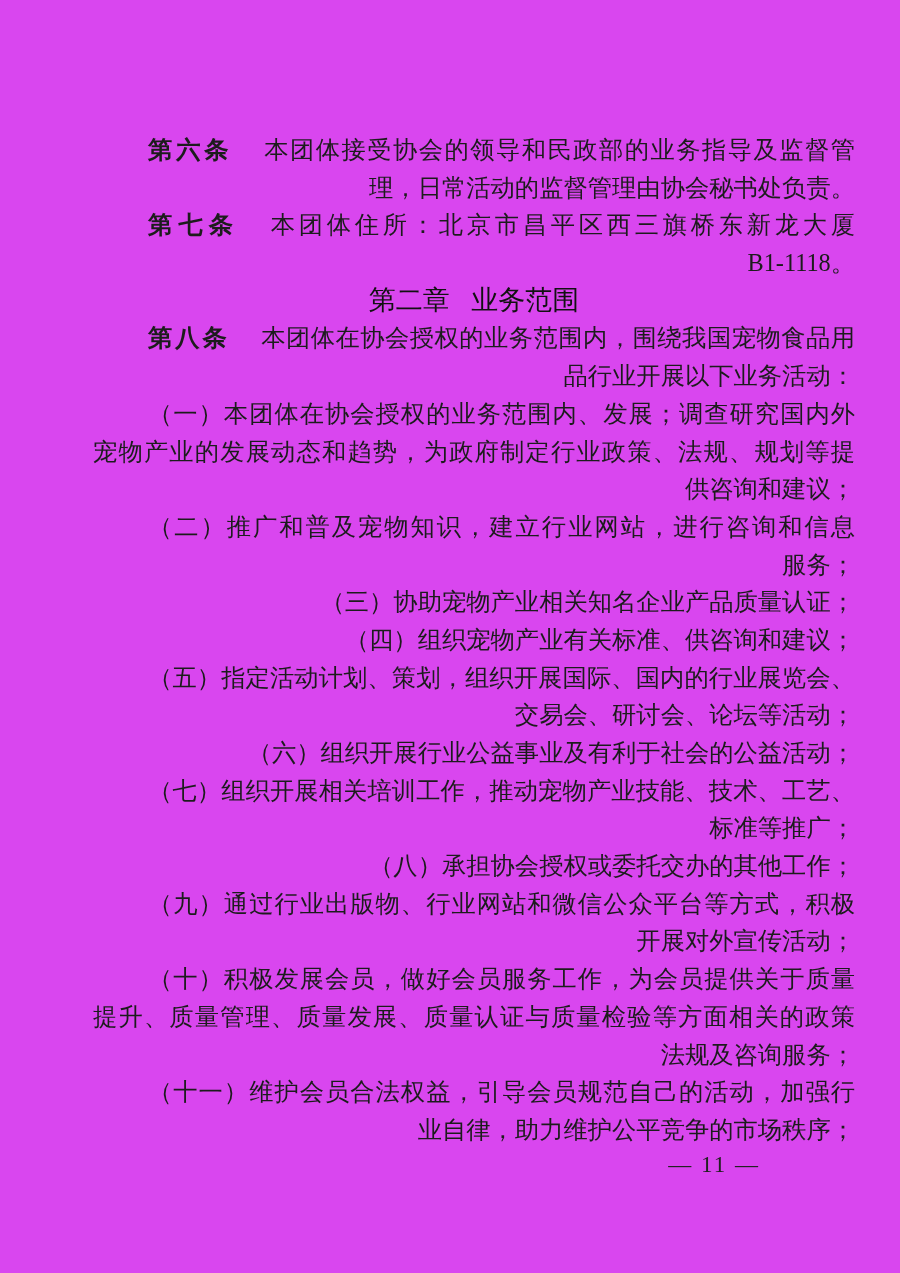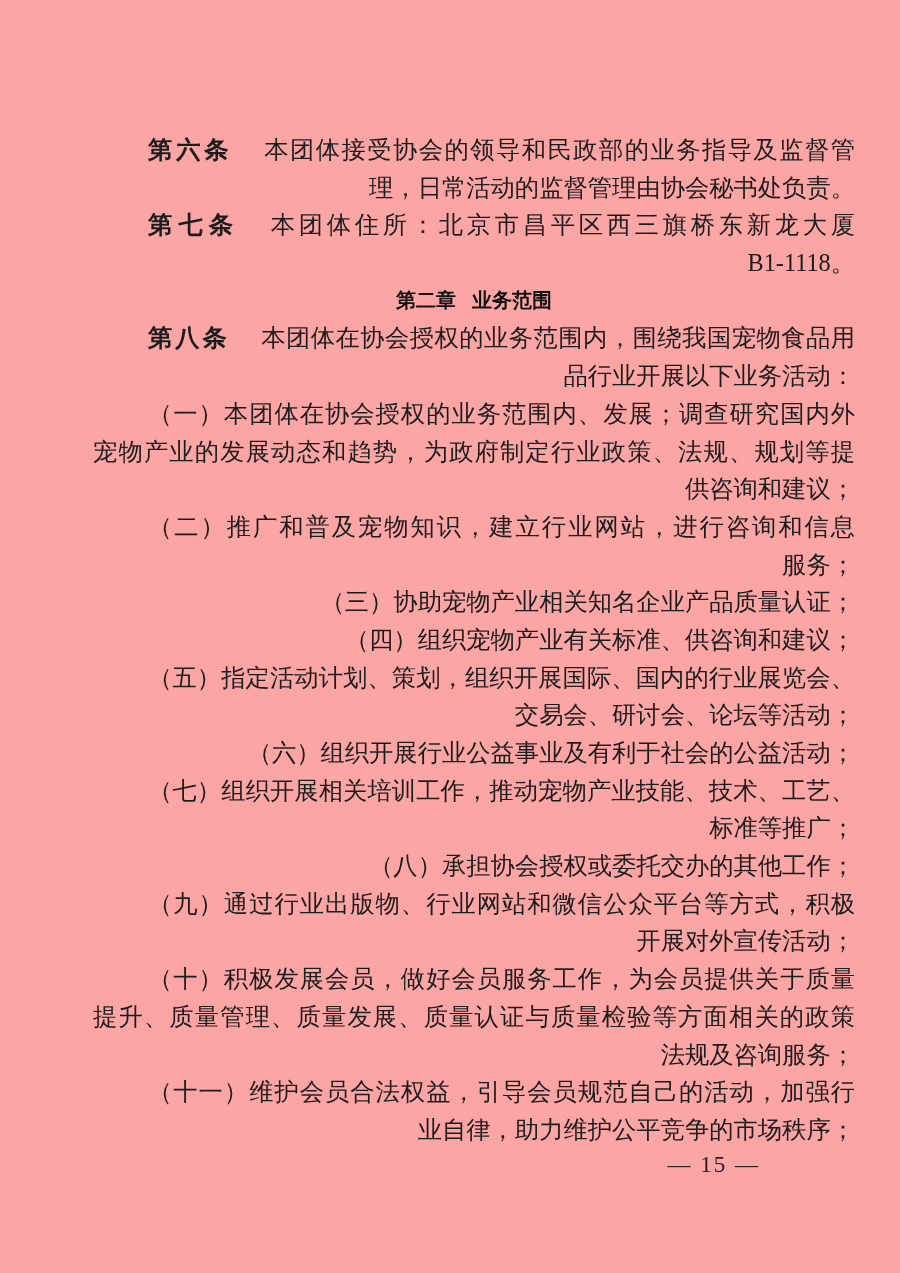"第六条 本团体接受协会的领导和民政部的业务指导及监督管" .page { background: #fca5a5 -> #d946ef }
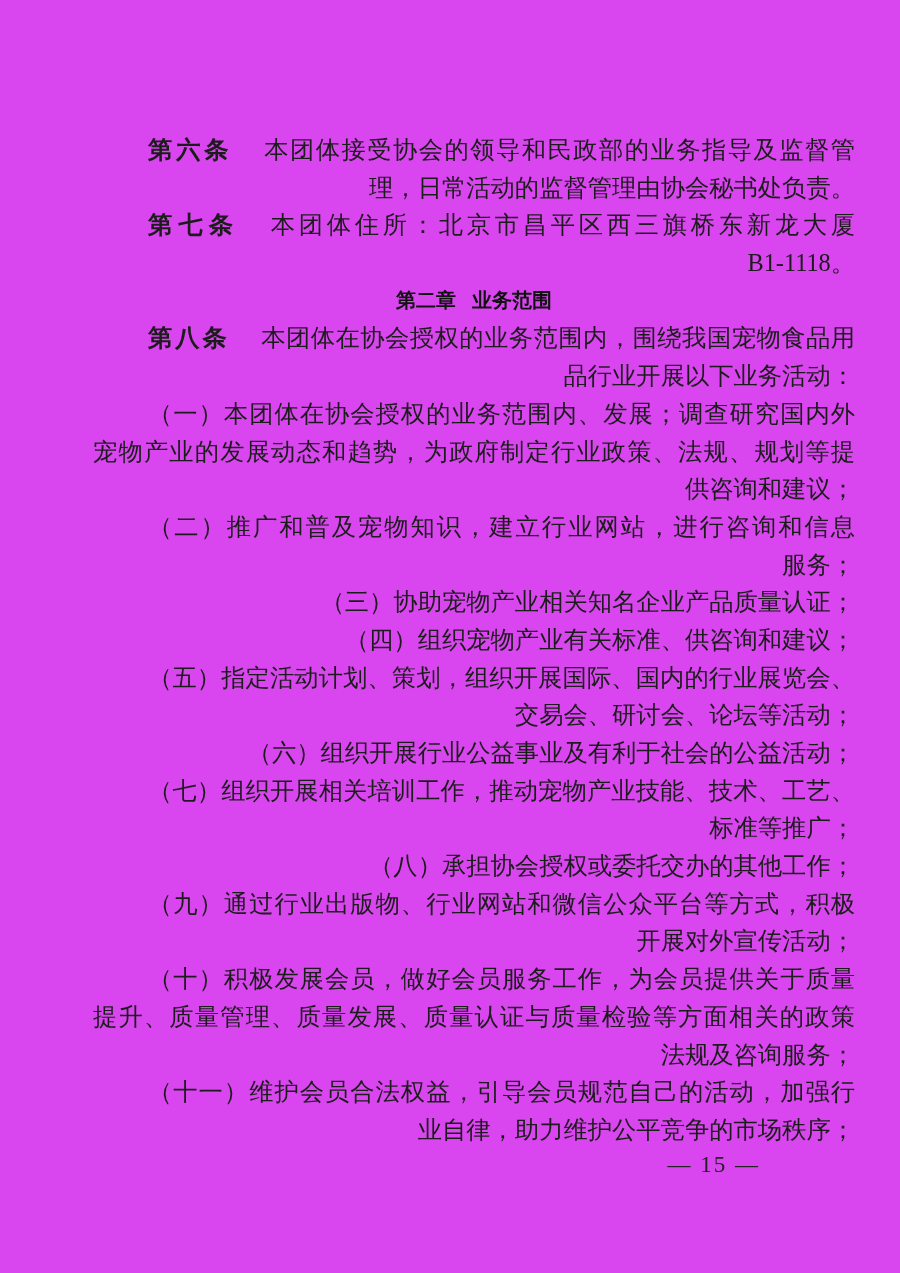"第二章 业务范围" .head { font-size: 20px -> 27px; font-weight: 700 -> 400 }
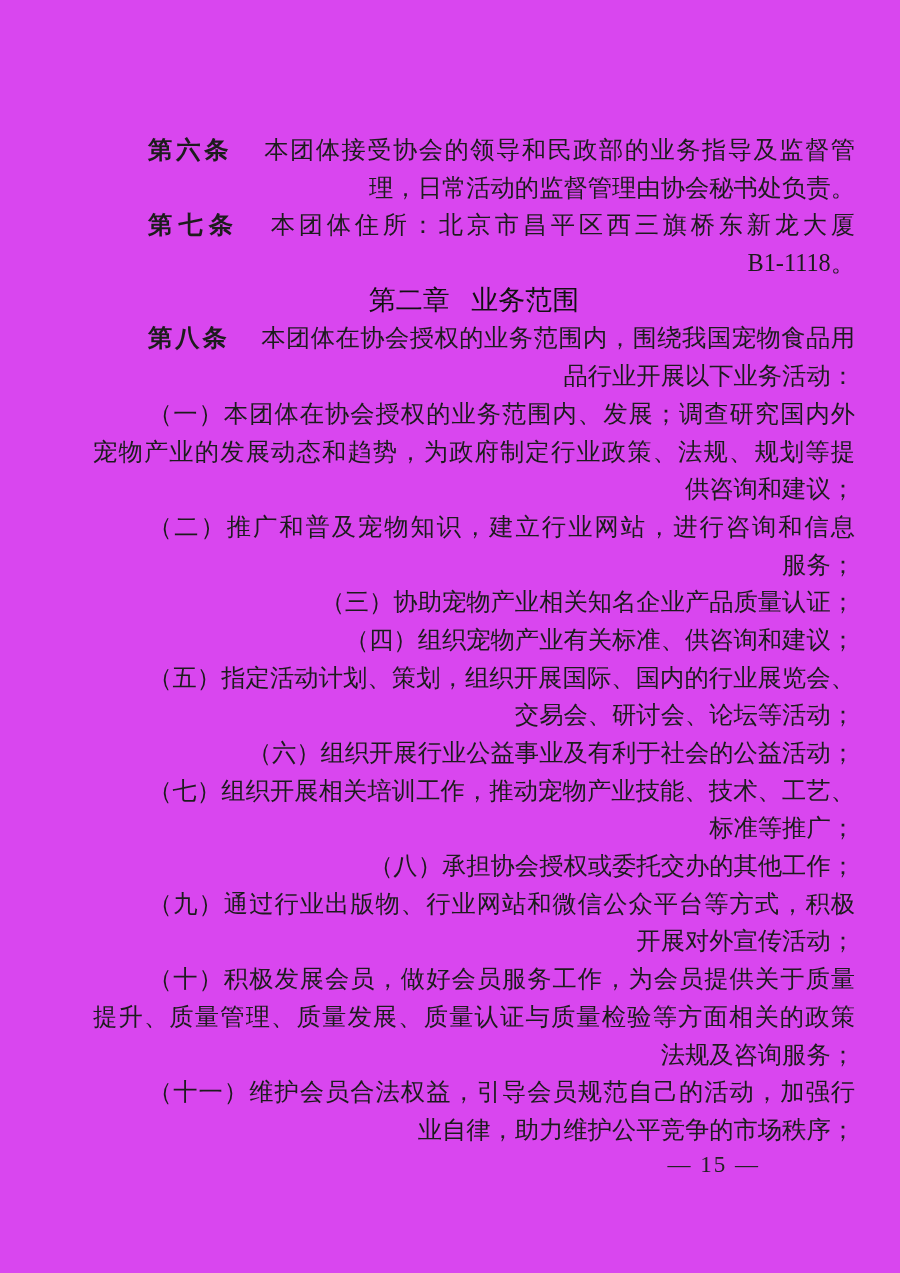"— 15 —" div.pagenum { text: 15 -> 11 }
